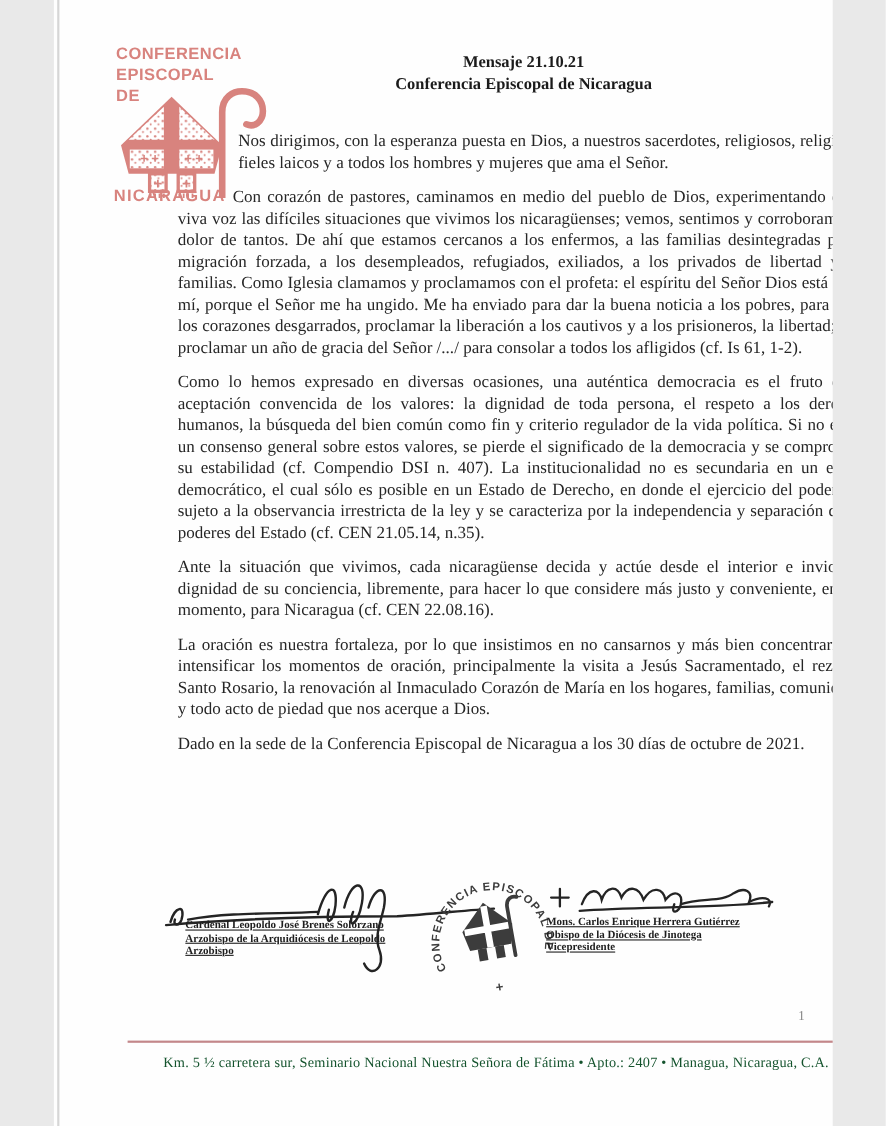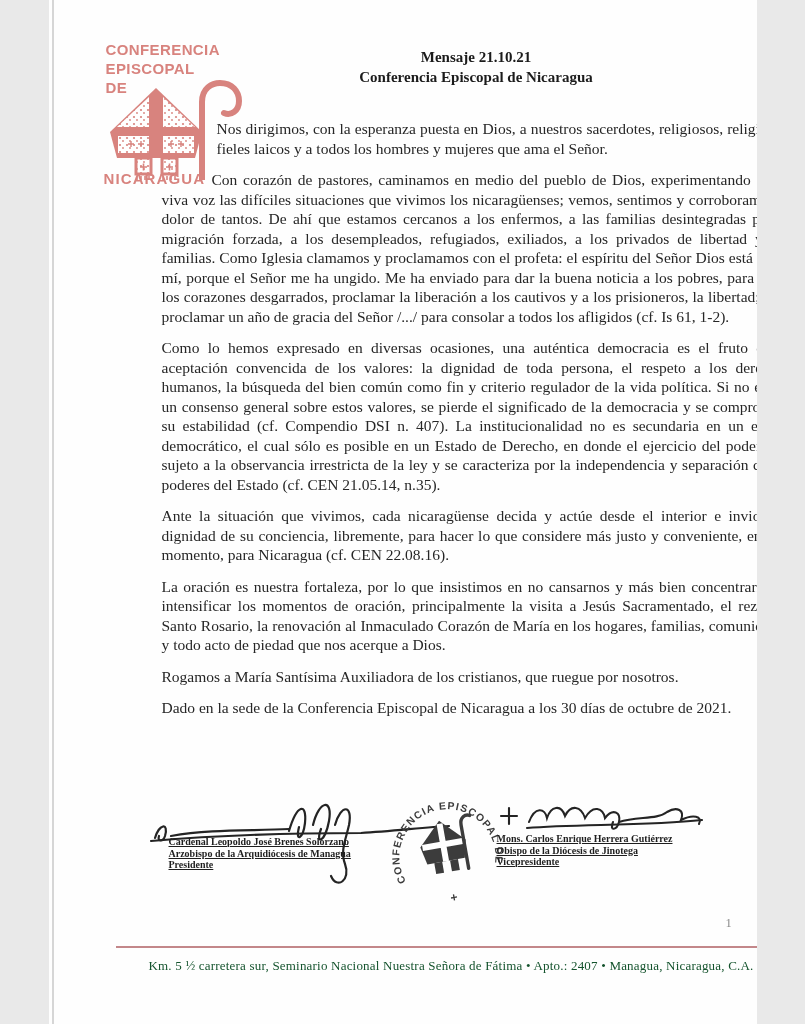"Rogamos a María Santísima Auxiliadora" p { html: <p>Rogamos a María Santísima Auxiliadora de los cristianos, que ruegue por nosotros.</p> -> none }
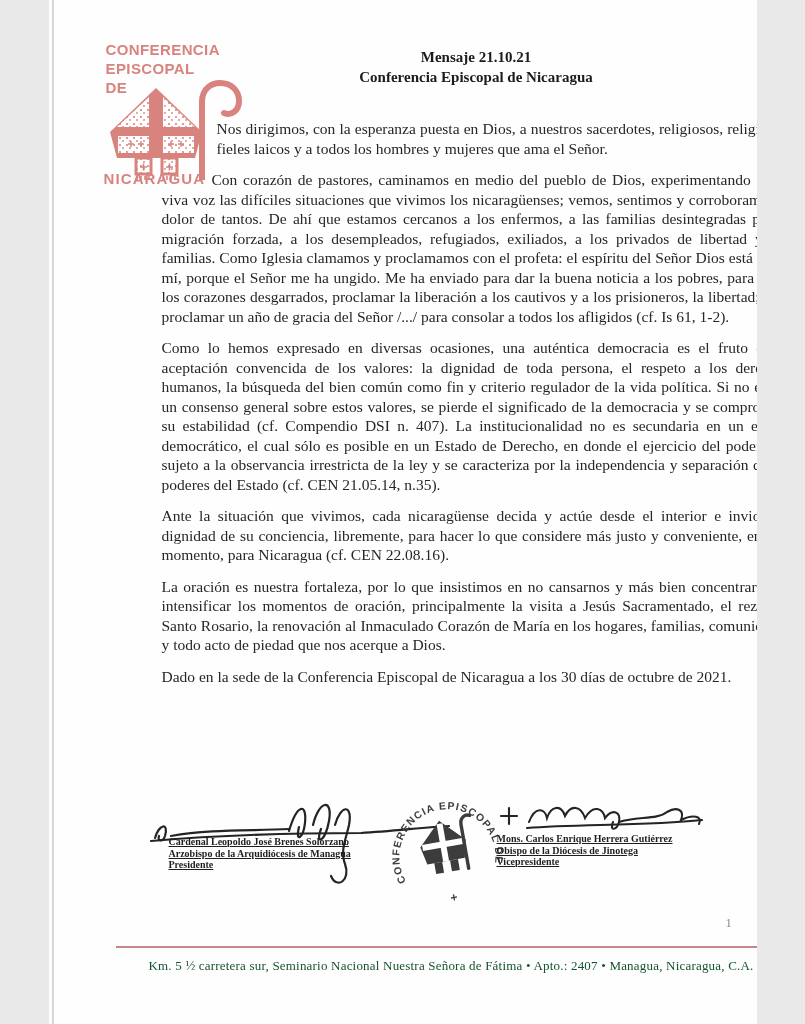"Arzobispo de la Arquidiócesis de" div { text: Managua -> Leopoldo }
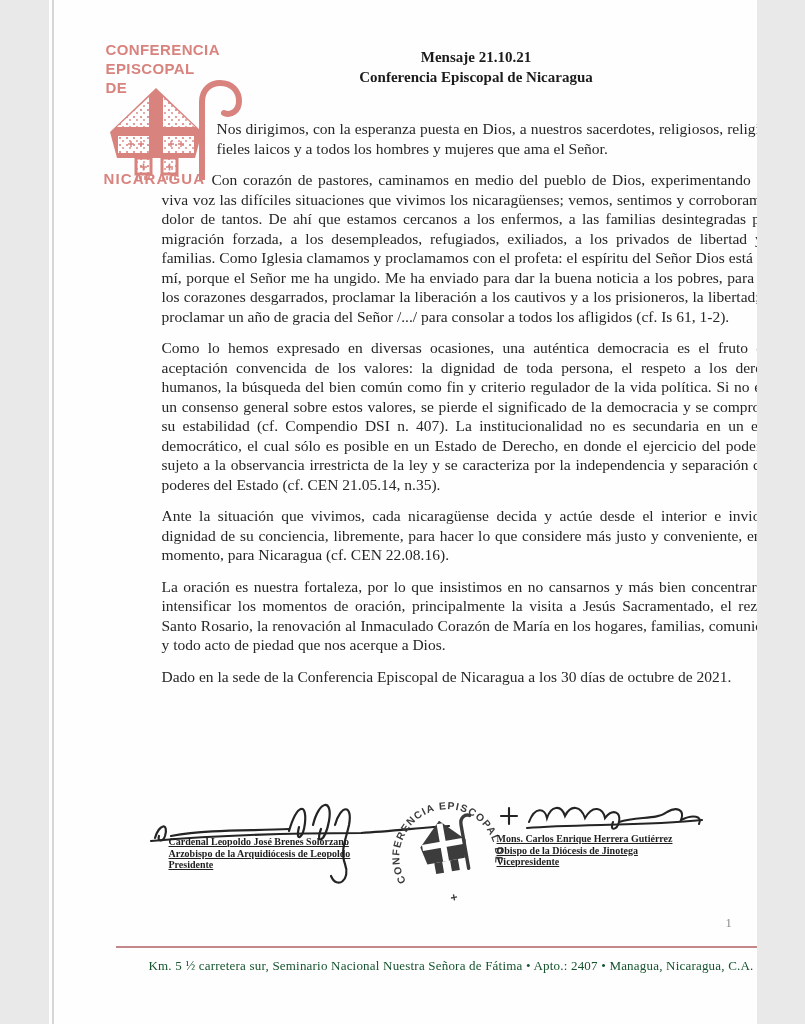"Presidente" div { text: Presidente -> Arzobispo }
